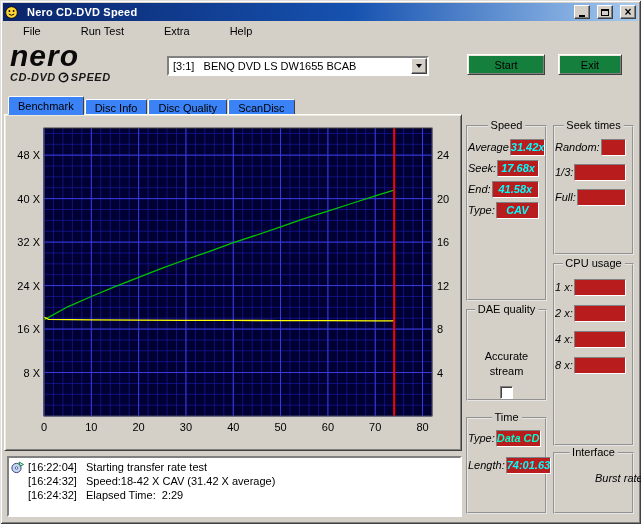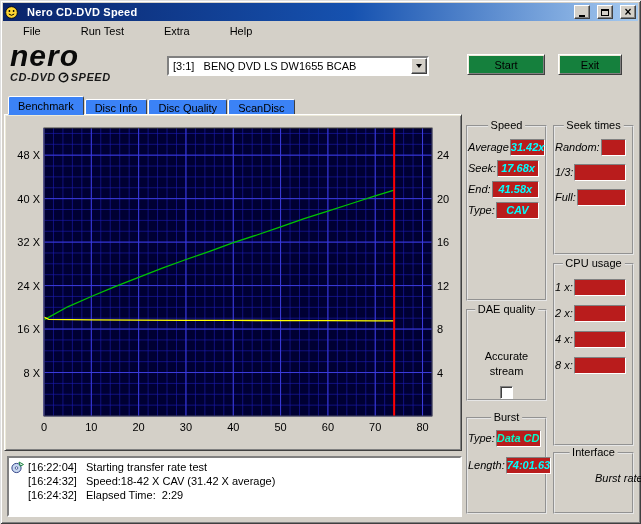"Burst" span.group-title { text: Burst -> Time }
